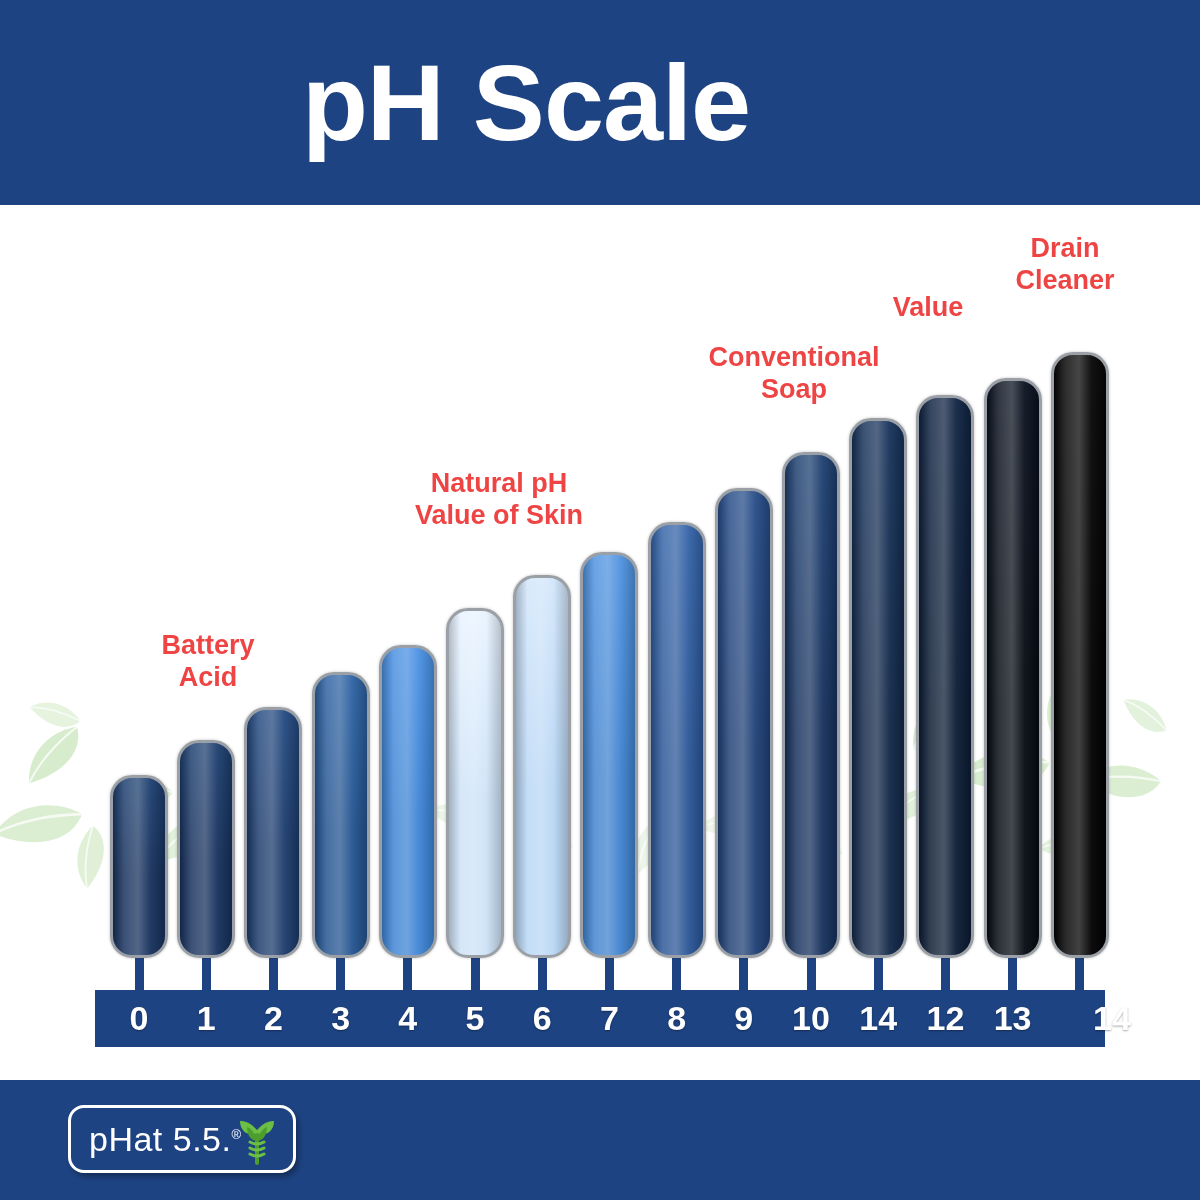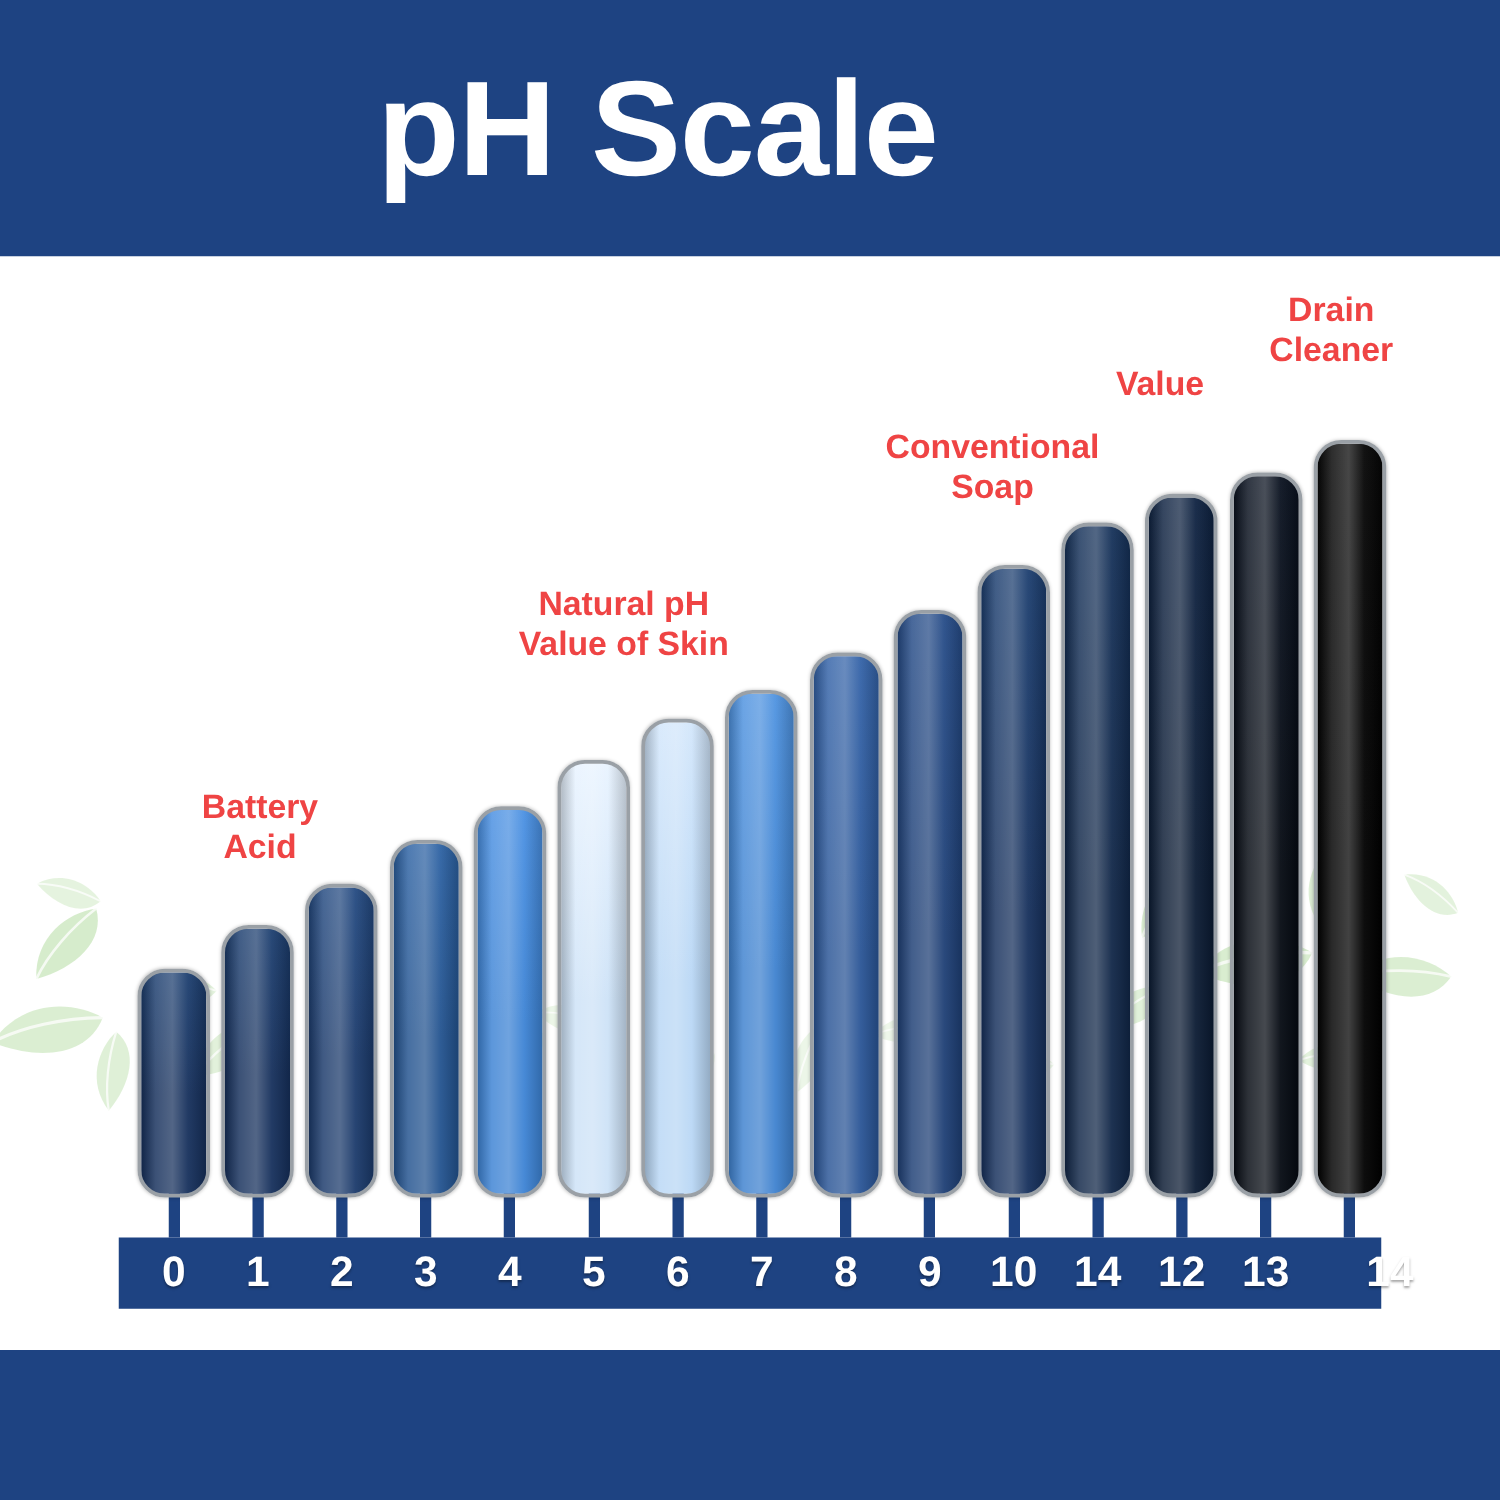"pHat 5.5.®" div.logo-pill { html: none -> <div> <span><span>pHat 5.5.</span><span>®</span></span> <svg> <path></path> <path></path> <path></path> <path></path> <rect></rect> <path></path> </svg> </div> }
